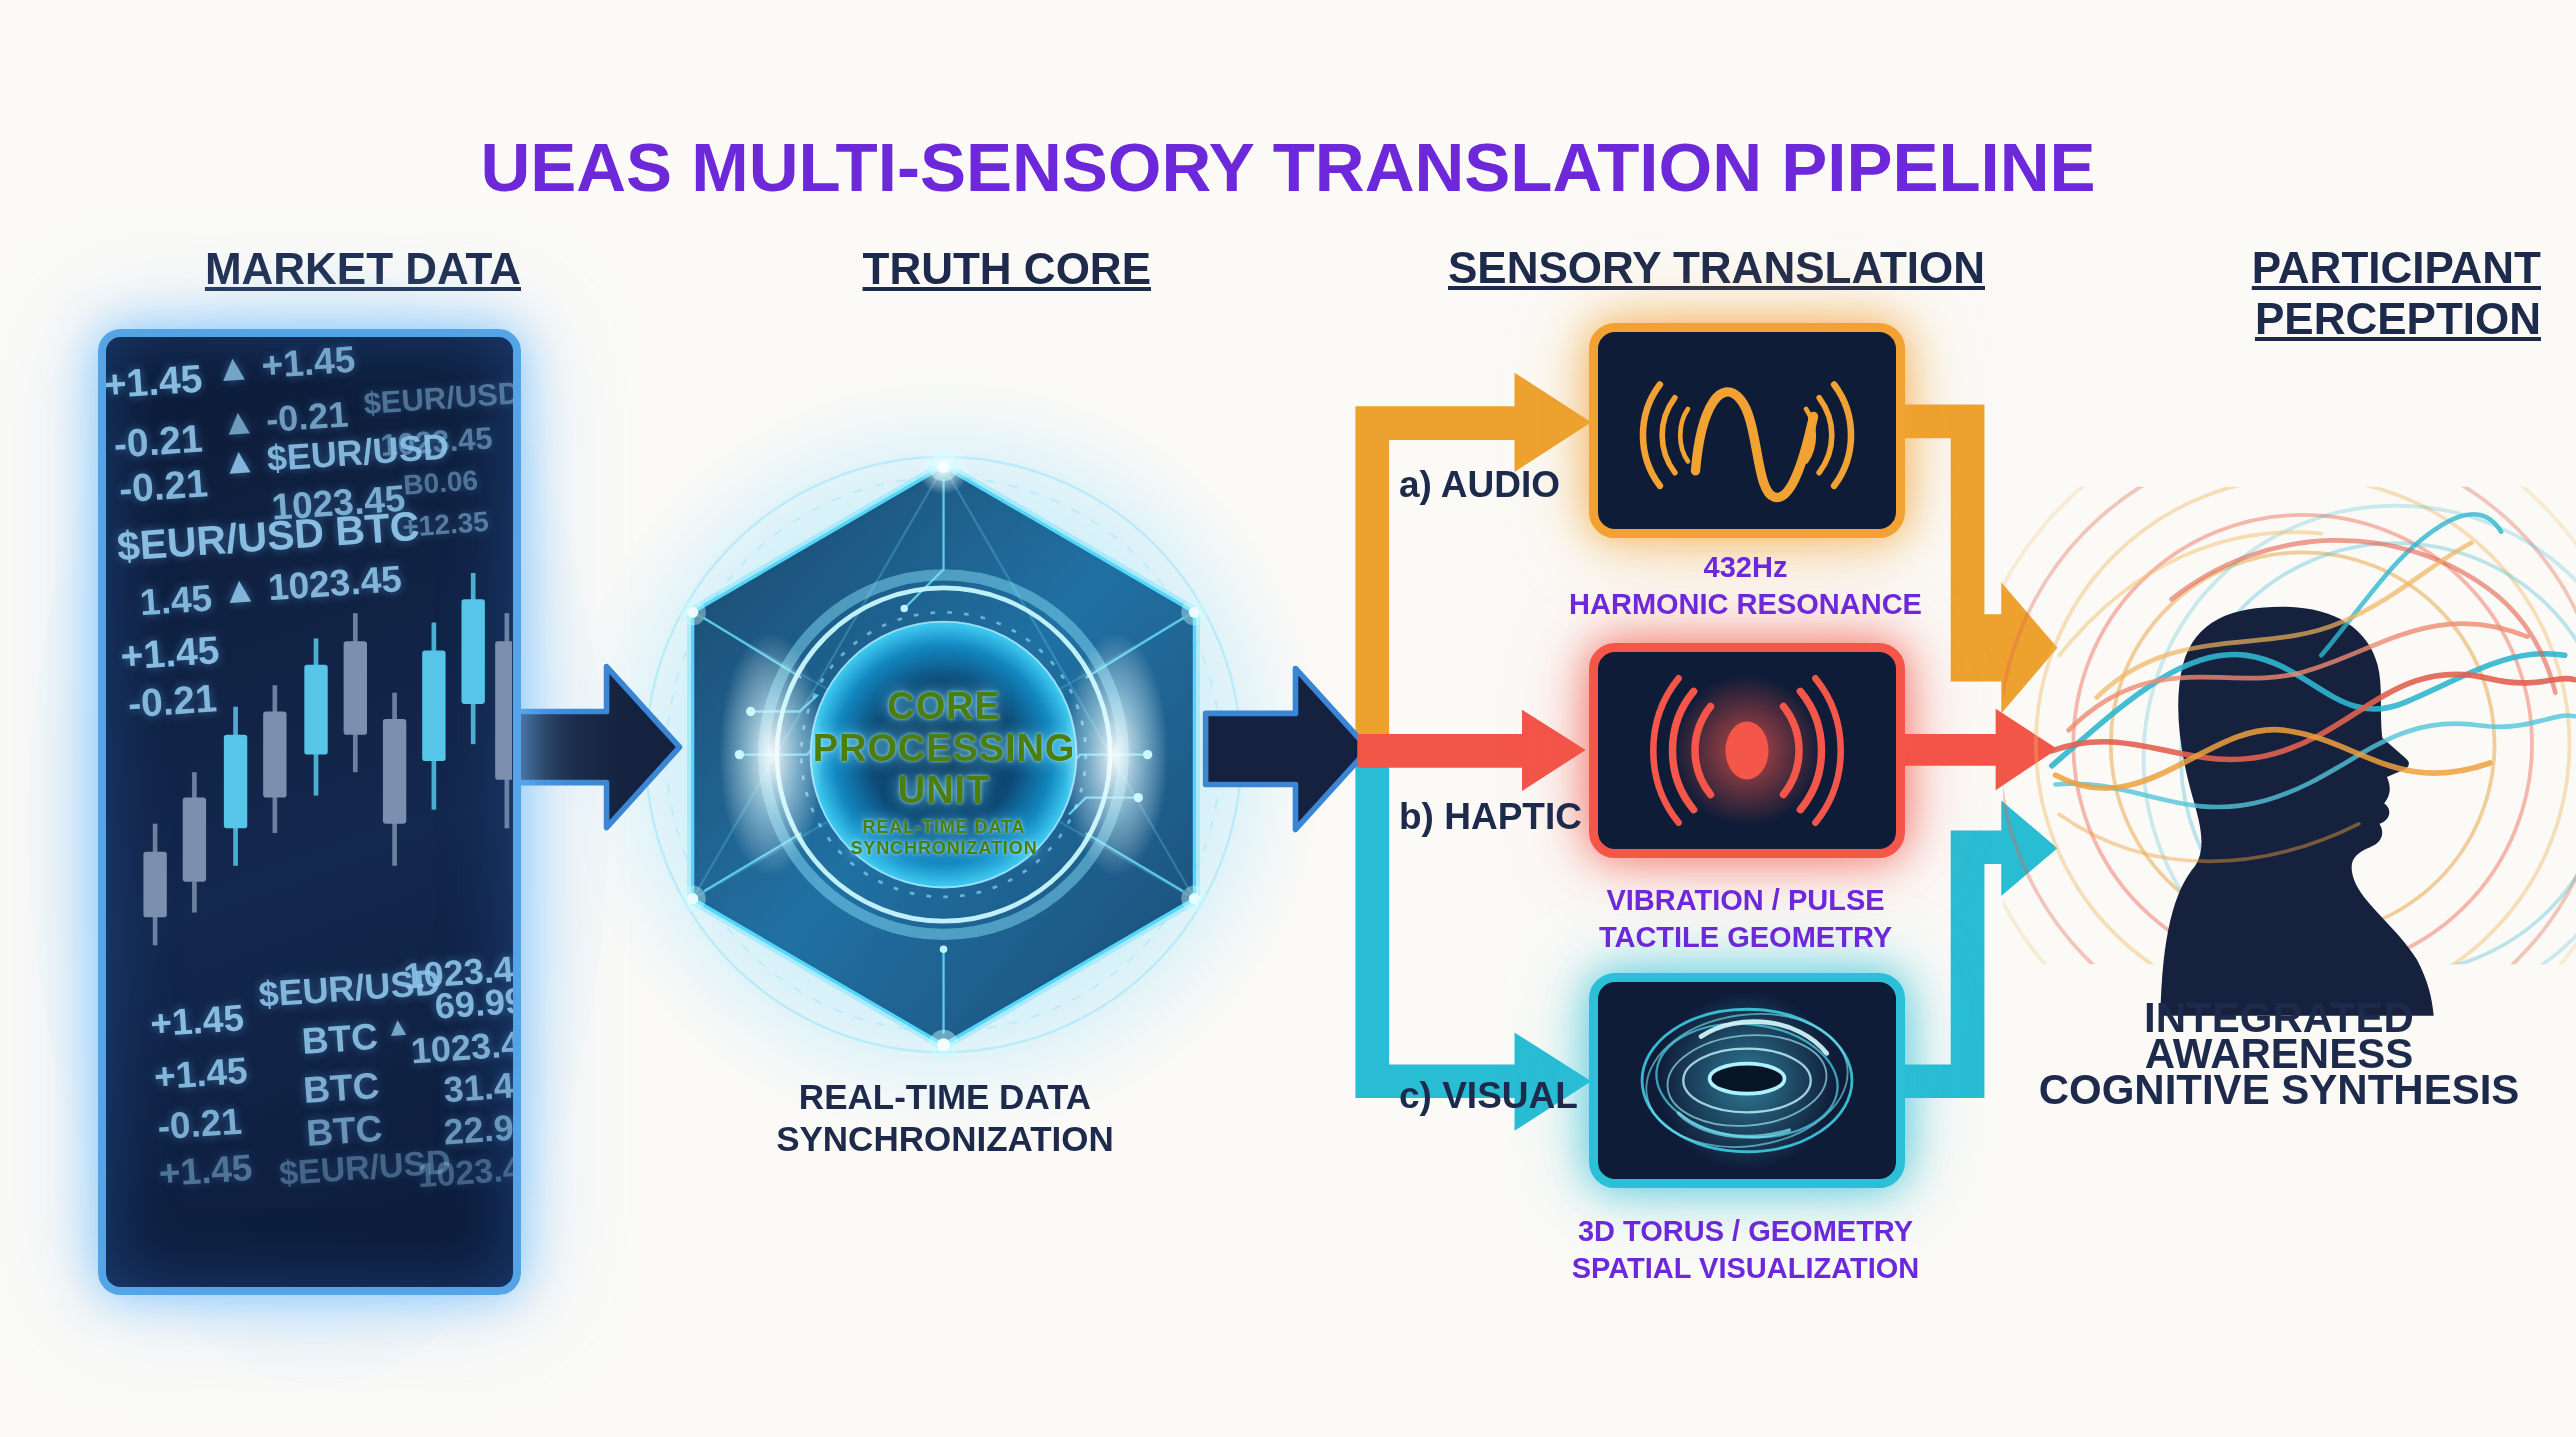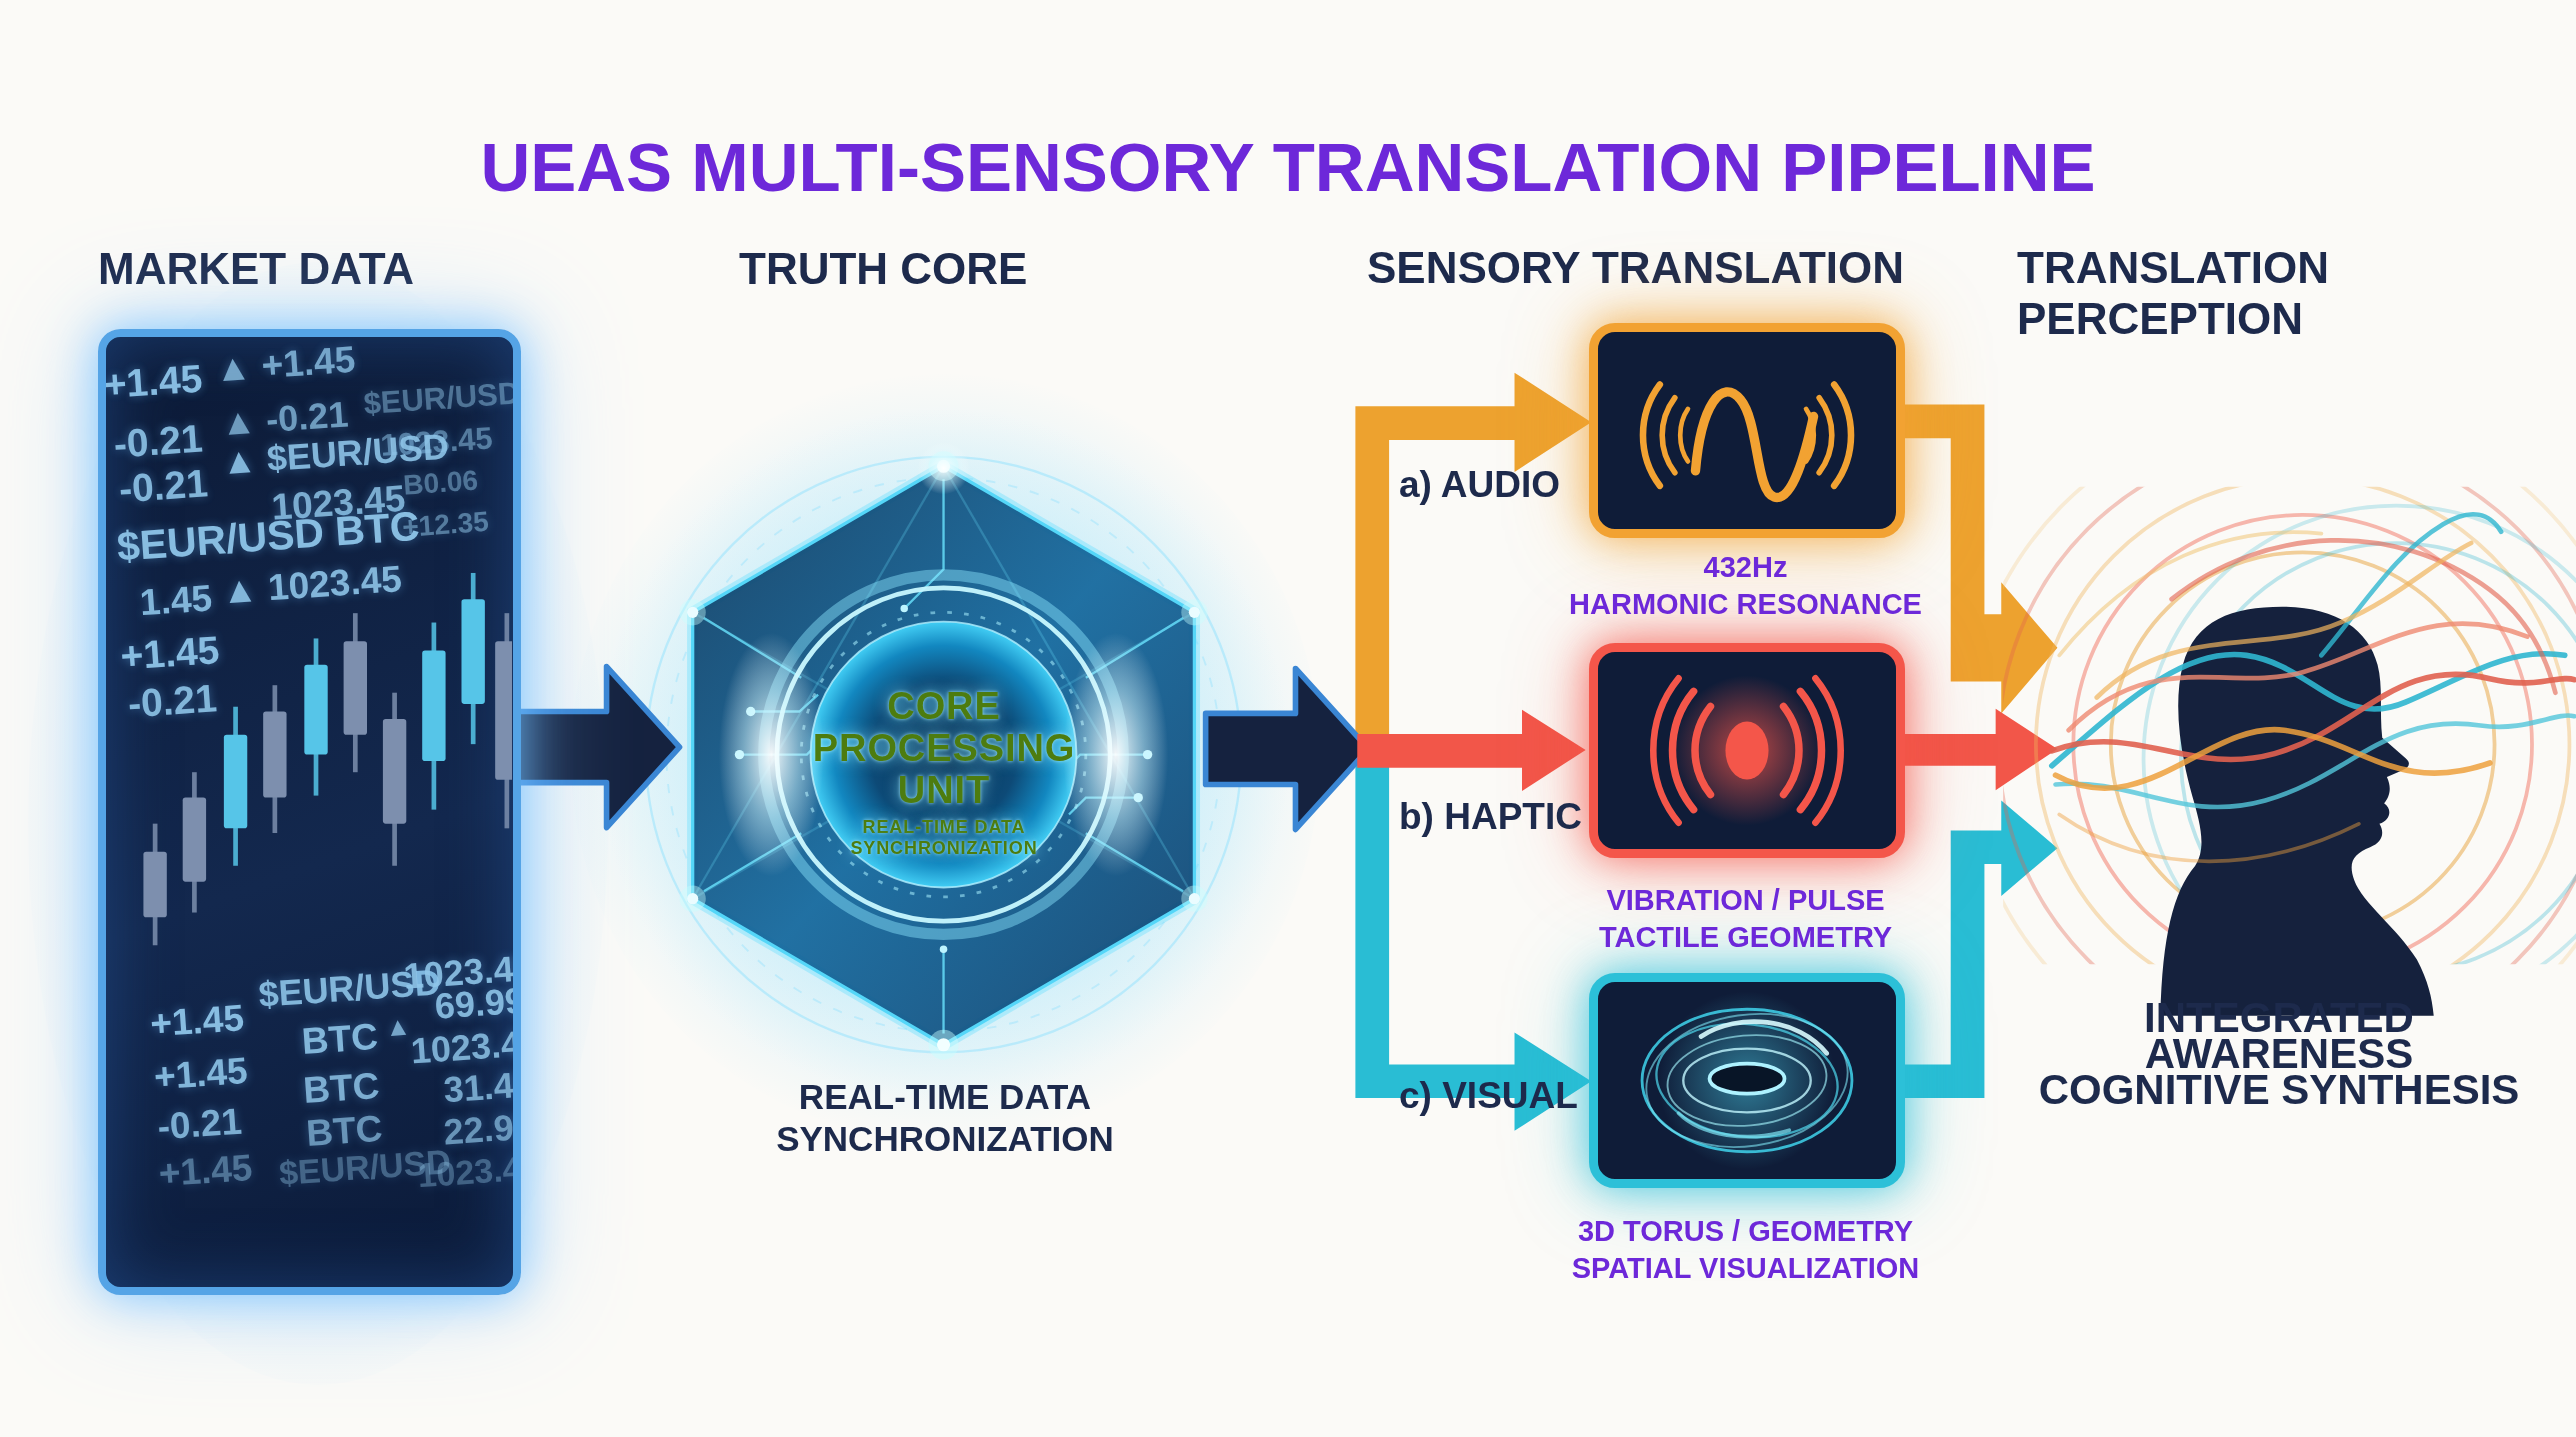"MARKET DATA" .col-header { text-align: left -> right; text-decoration: none -> underline }
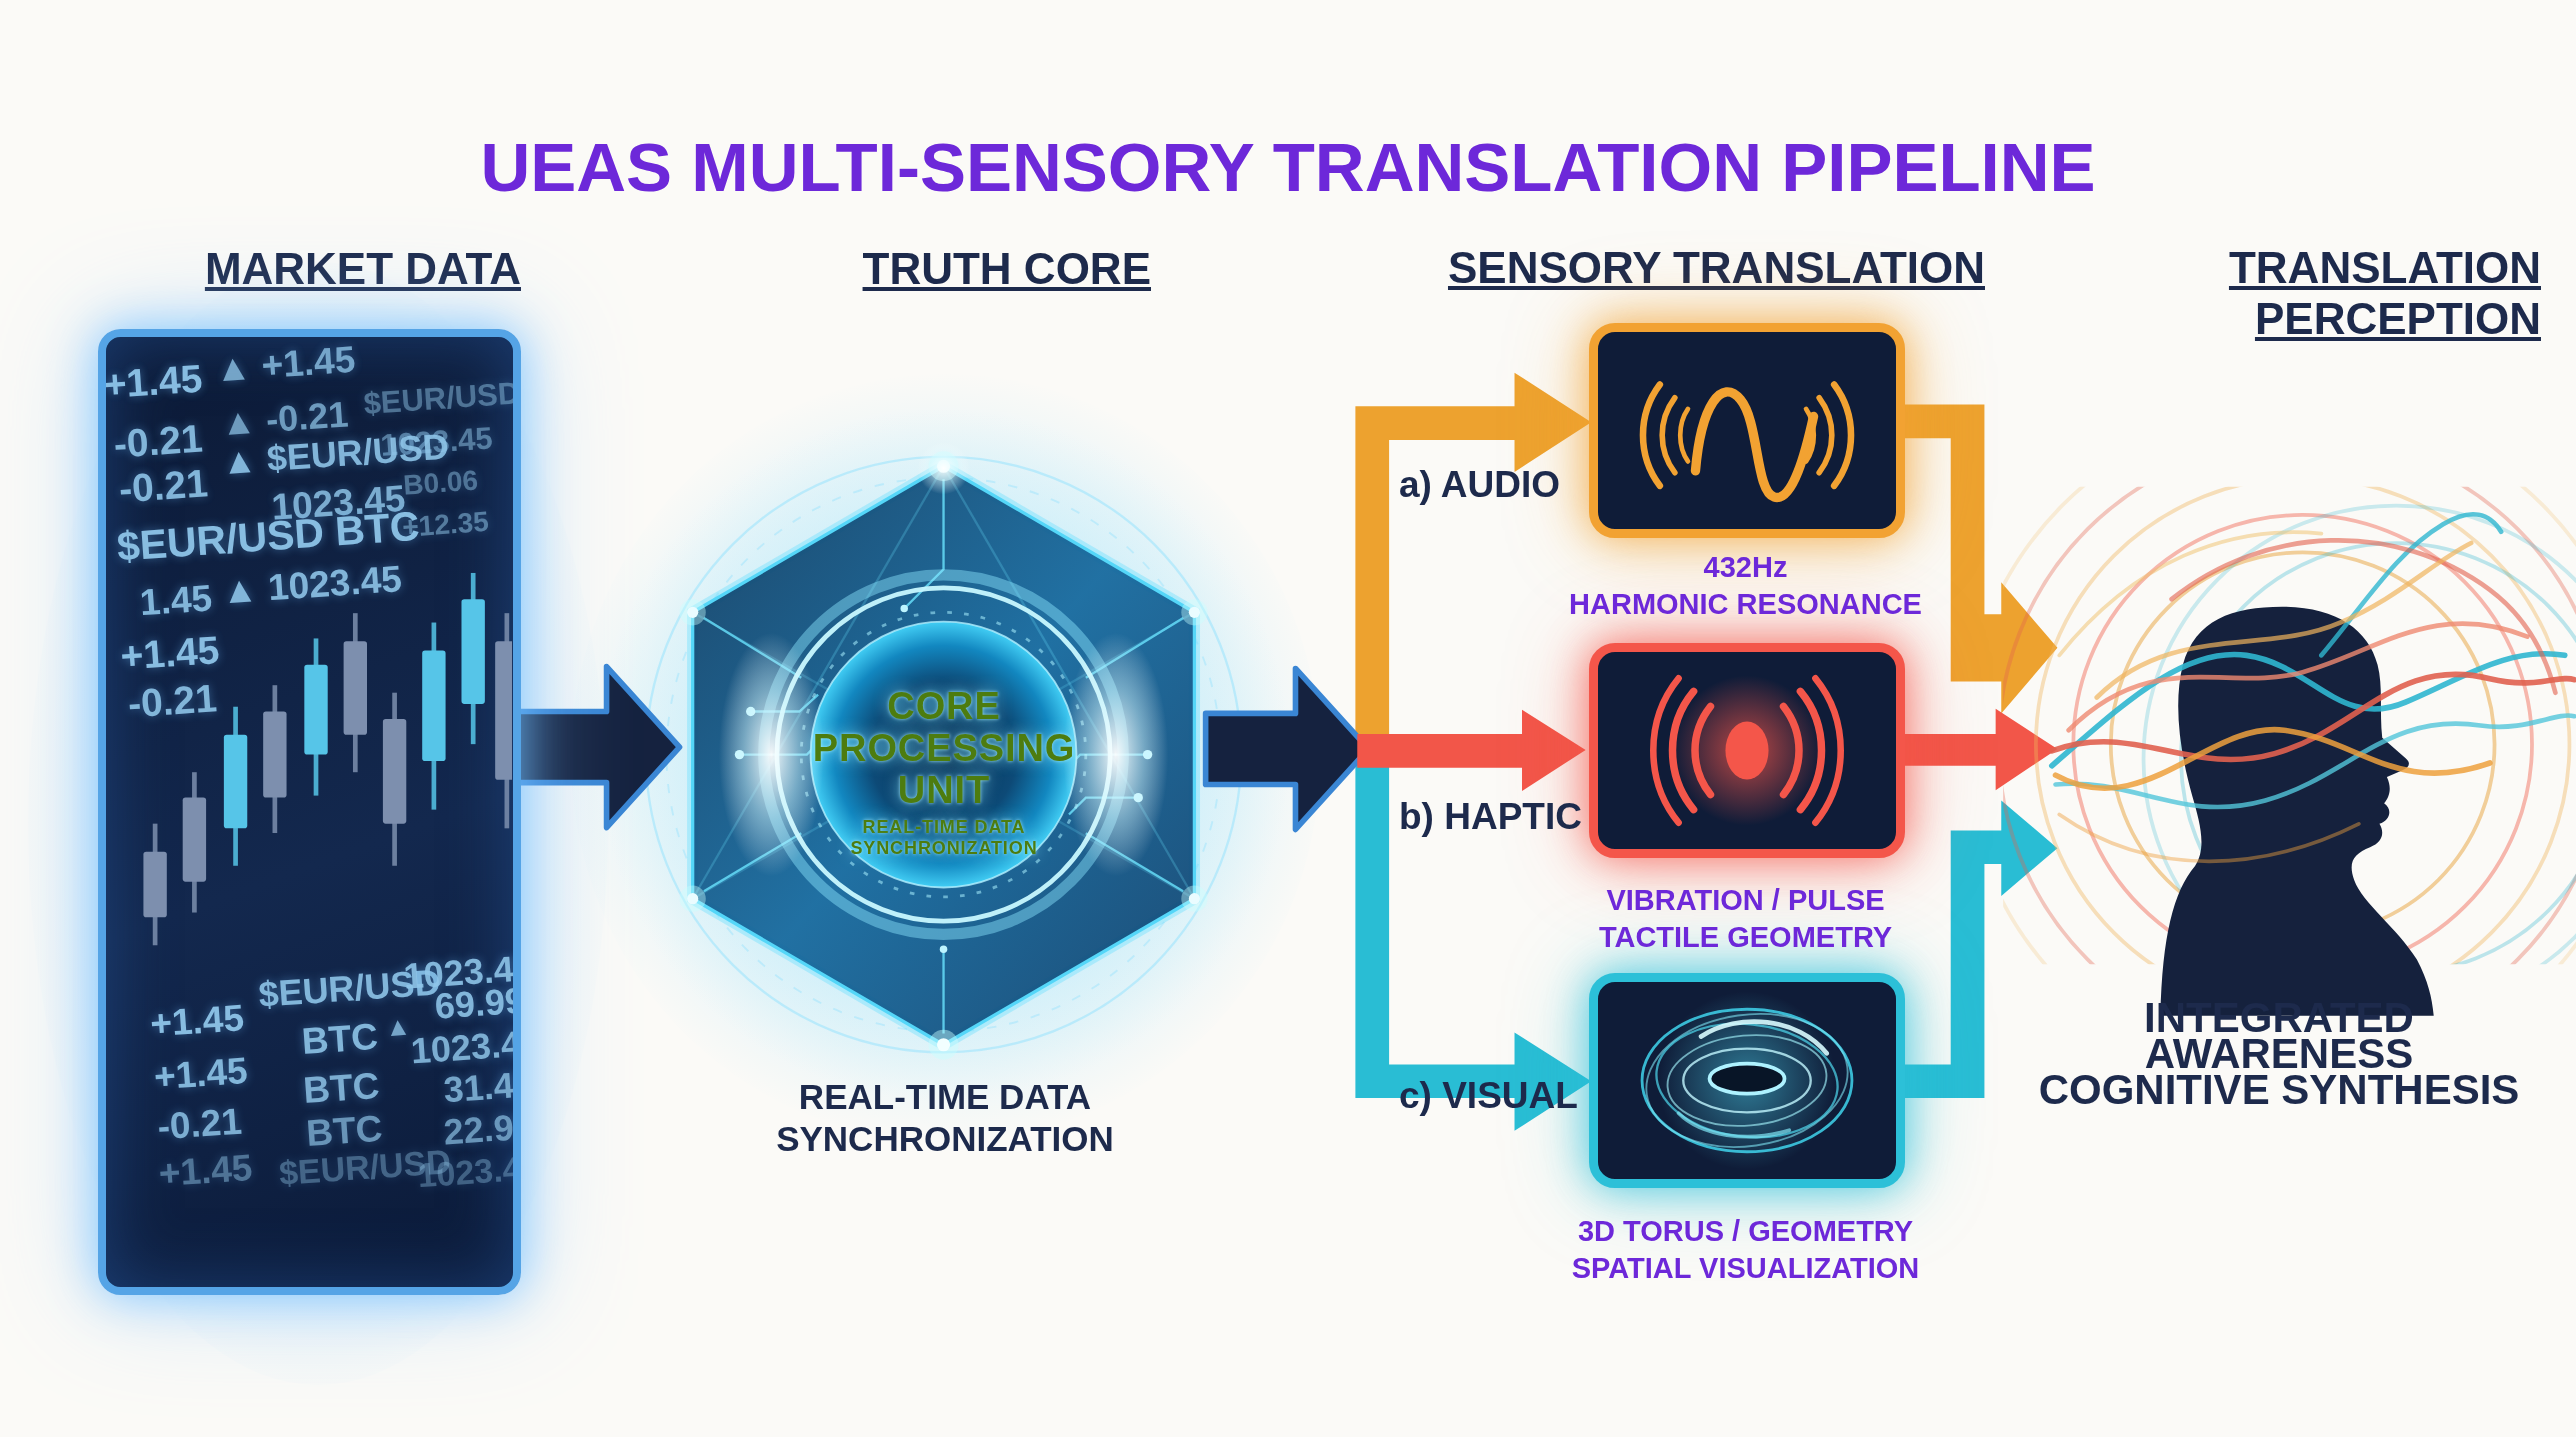"TRANSLATION" span { text: TRANSLATION -> PARTICIPANT }
